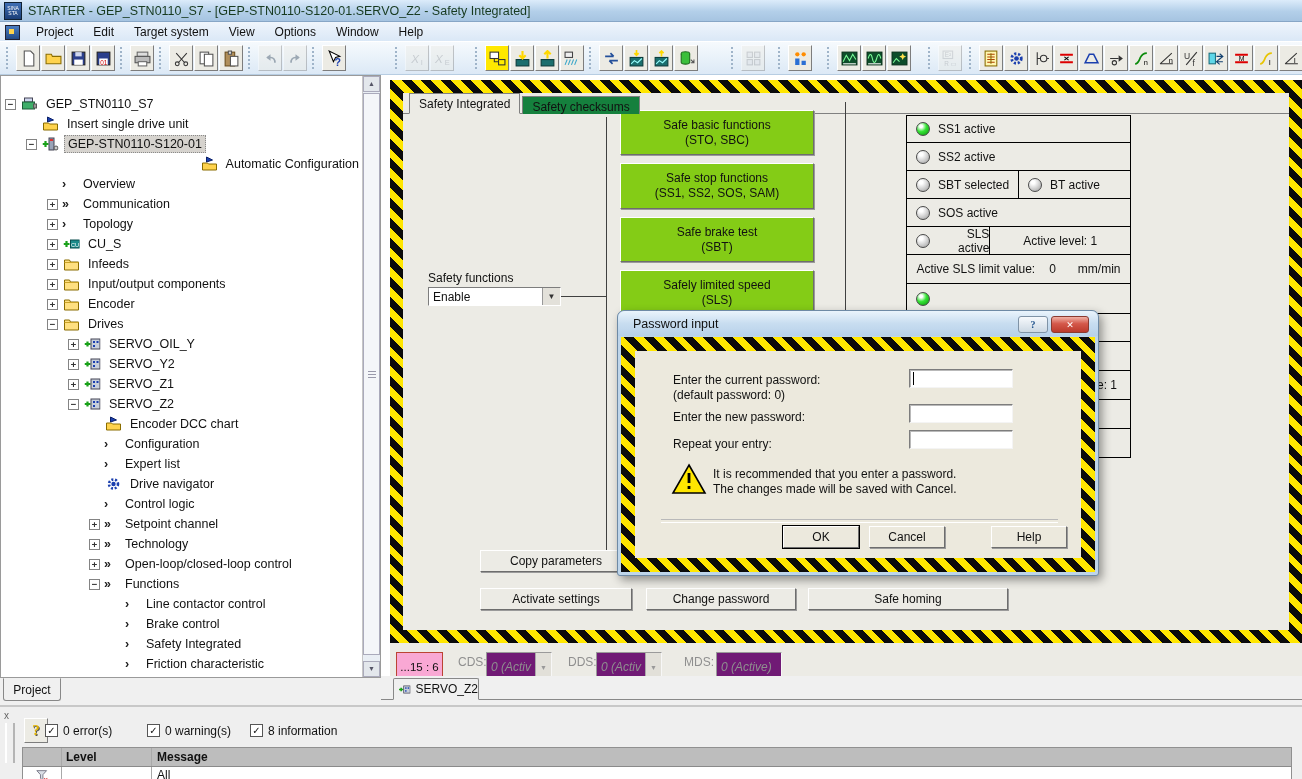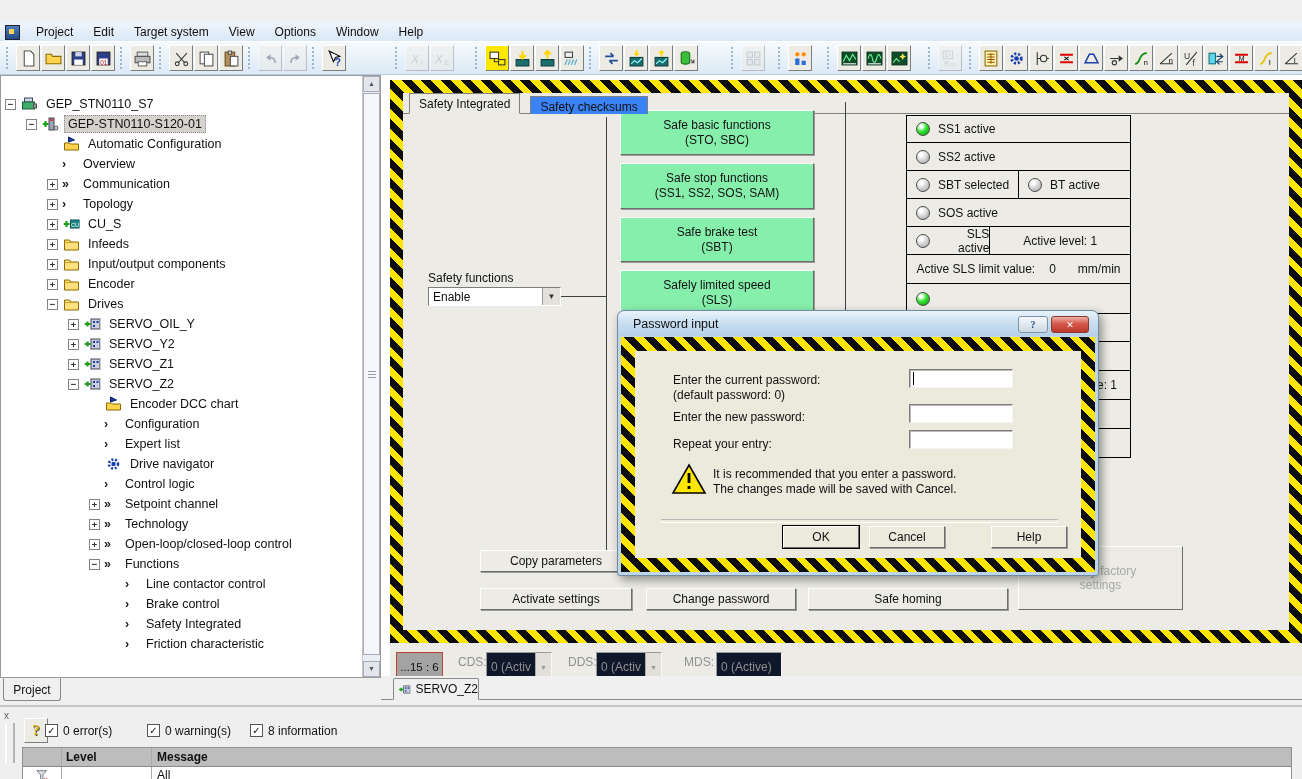"STARTER - GEP_STN0110_S7 -" div.titlebar { html: none -> <div> <div> <span>SINA</span> <span>STA</span> </div> <span>STARTER - GEP_STN0110_S7 - [GEP-STN0110-S120-01.SERVO_Z2 - Safety Integrated]</span> </div> }
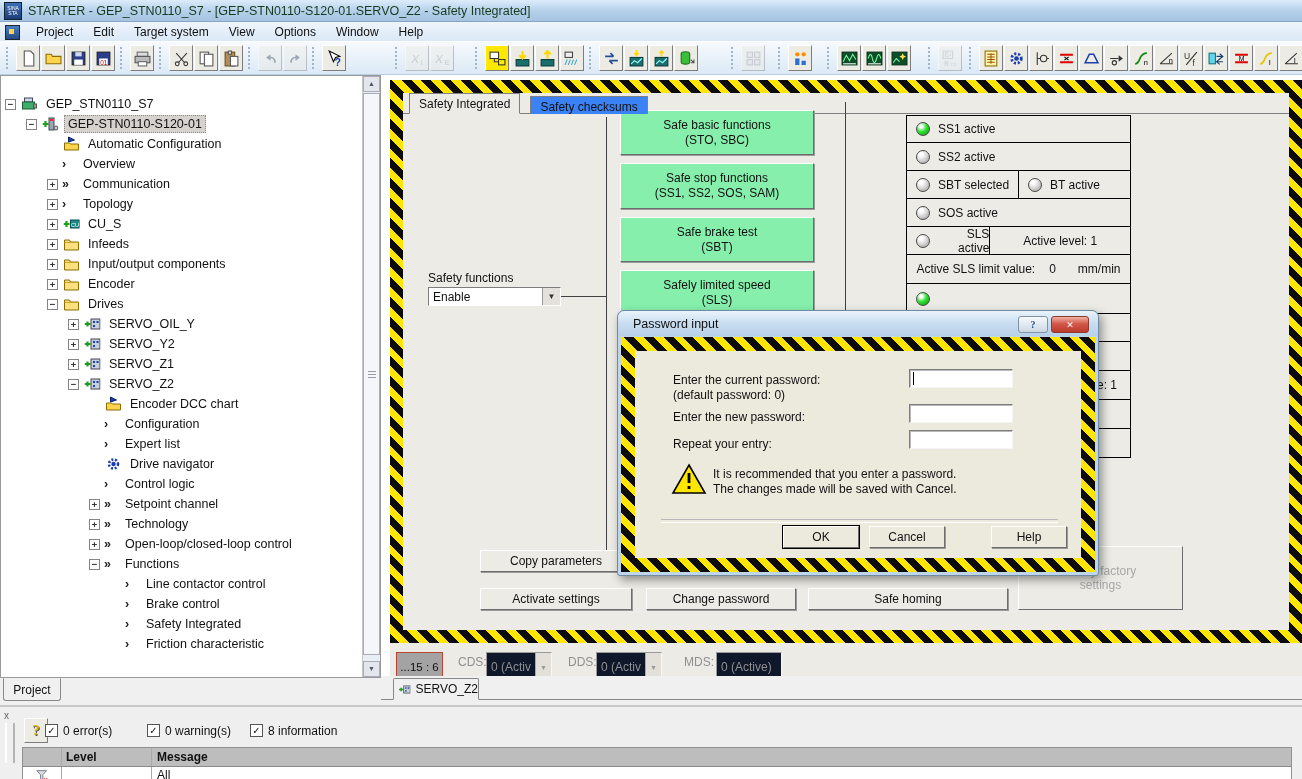"Safety checksums" .ptabs .t.off { background: #3b82f6 -> #15803d; margin-left: 10px -> 2px }
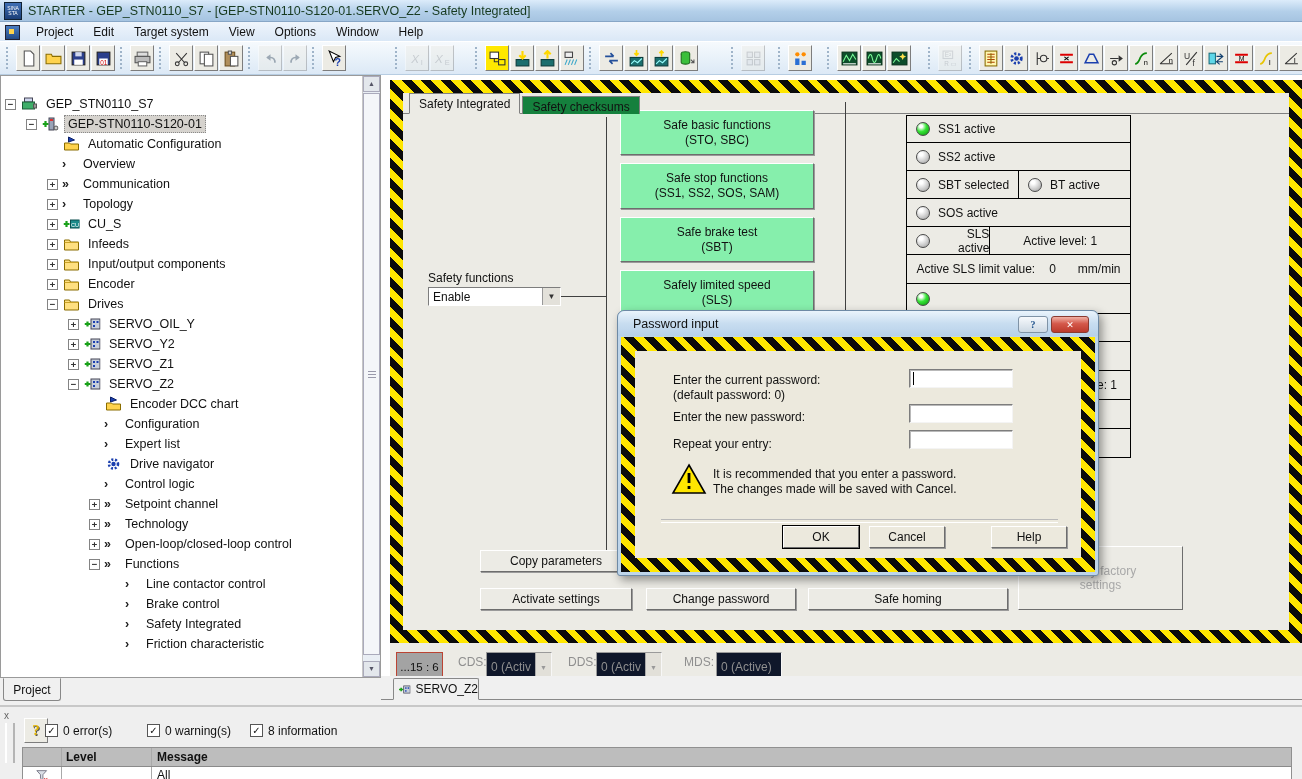"Insert single drive unit" div.trow { html: none -> <div> <span></span> <svg> <use></use> </svg> <span>Insert single drive unit</span> </div> }
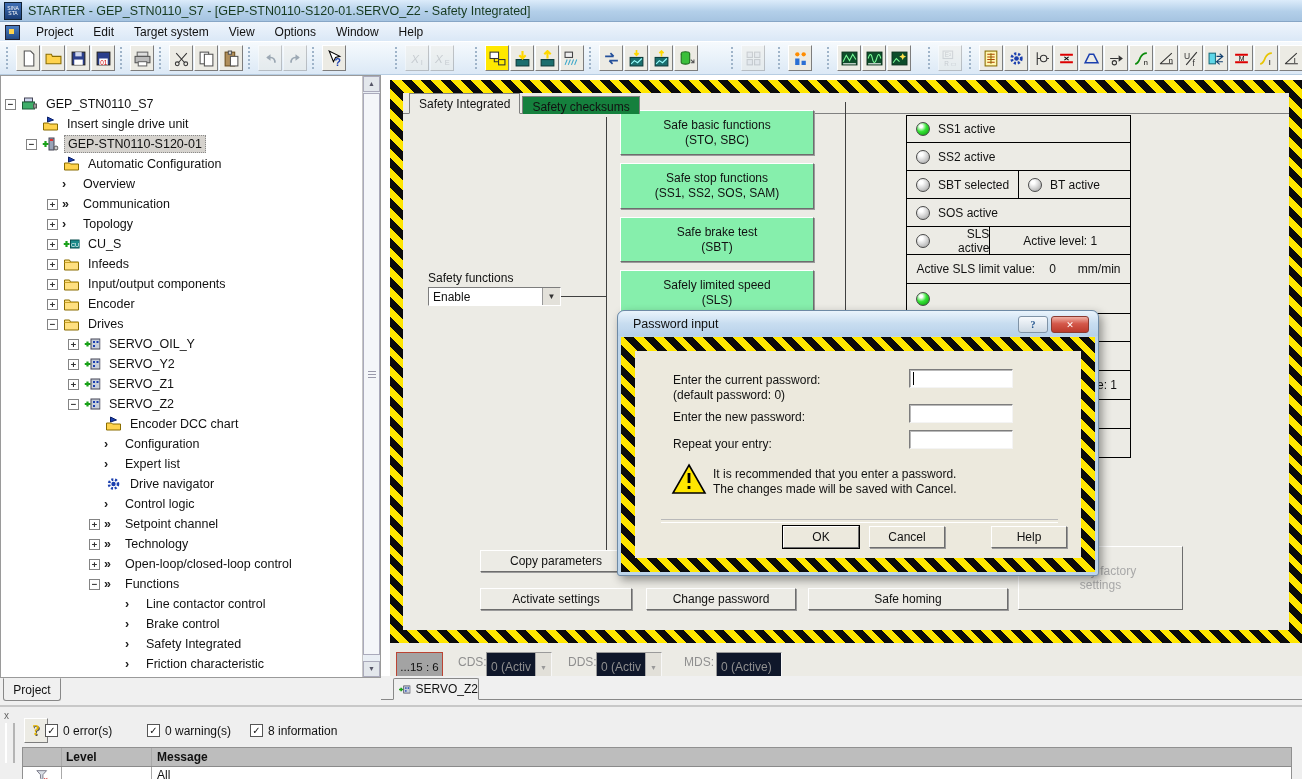"Safe basic functions" .fn-btn { background: #86efac -> #84cc16 }
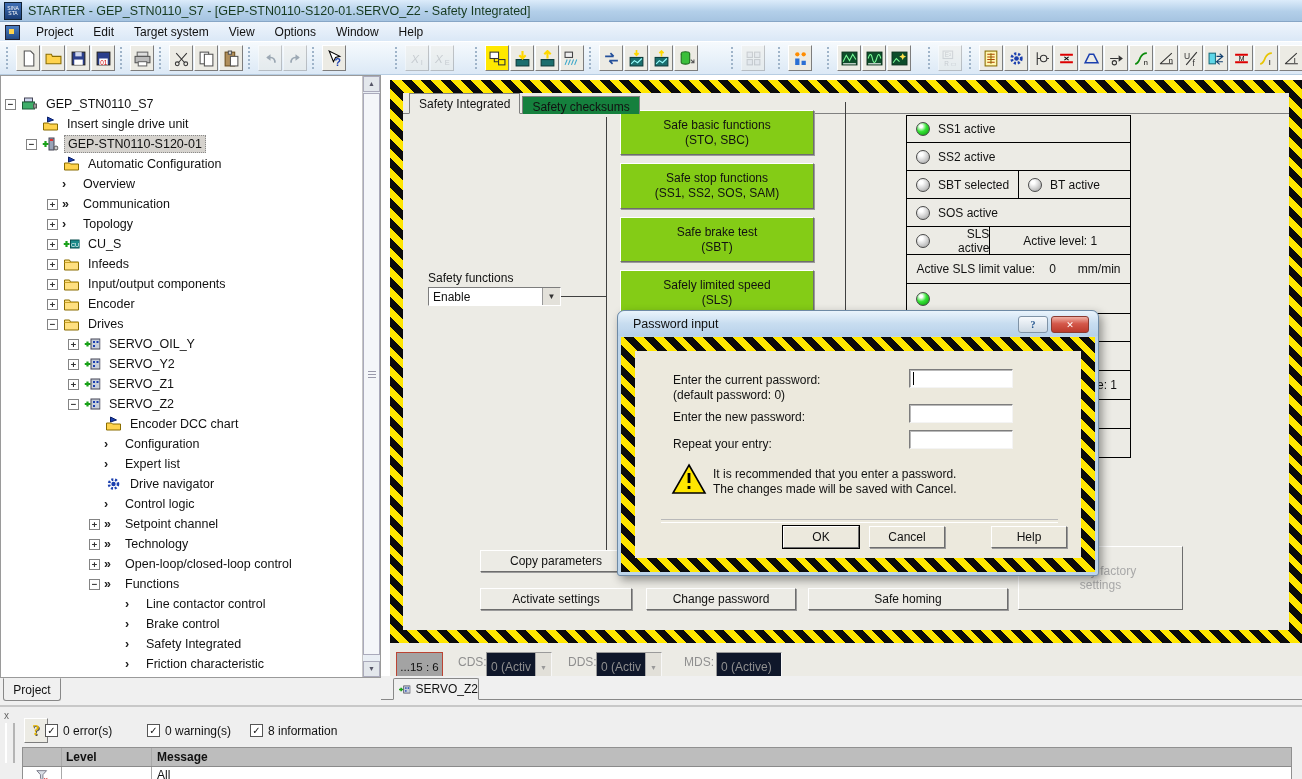"Automatic Configuration" div.trow { justify-content: none -> flex-end }
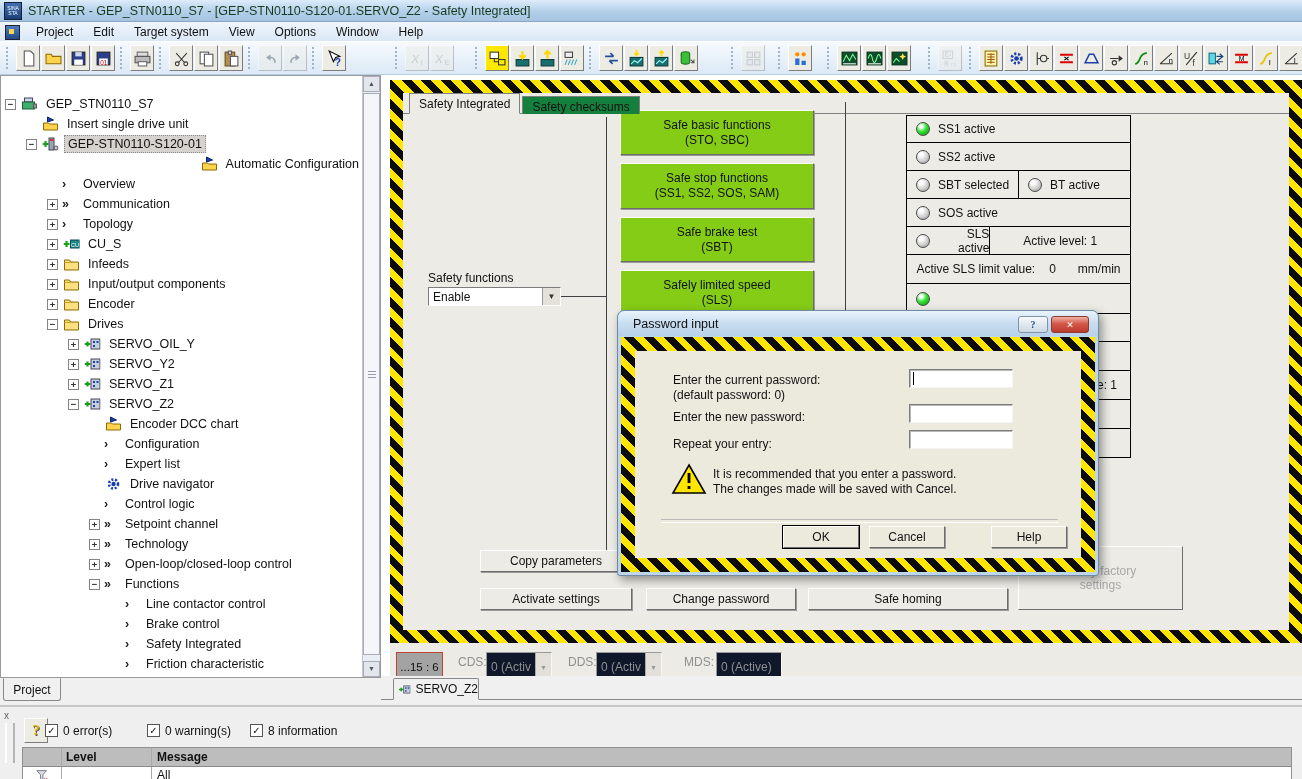"settings" div.act { html: <div> <span>safety factory</span> <span>settings</span> </div> -> none }
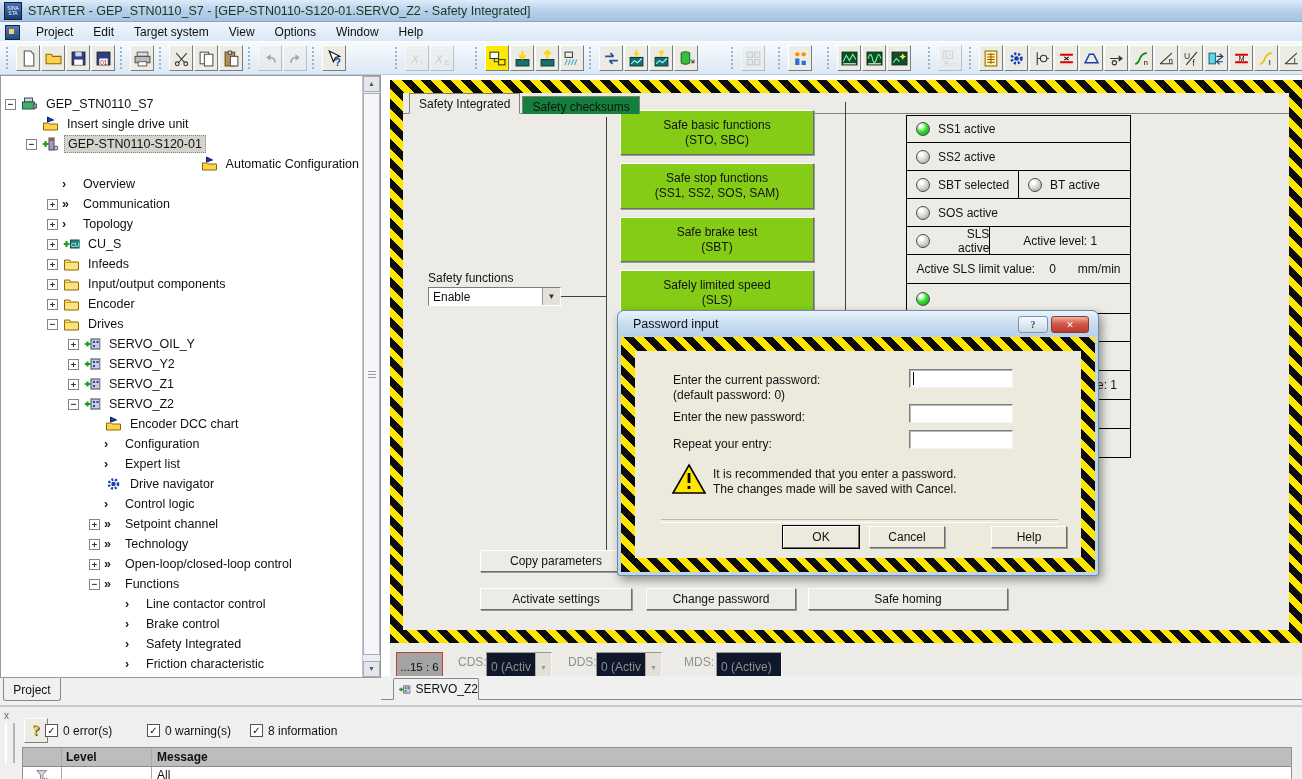"...15 : 6" .pyellow { background: #a3a3a3 -> #f9a8d4 }
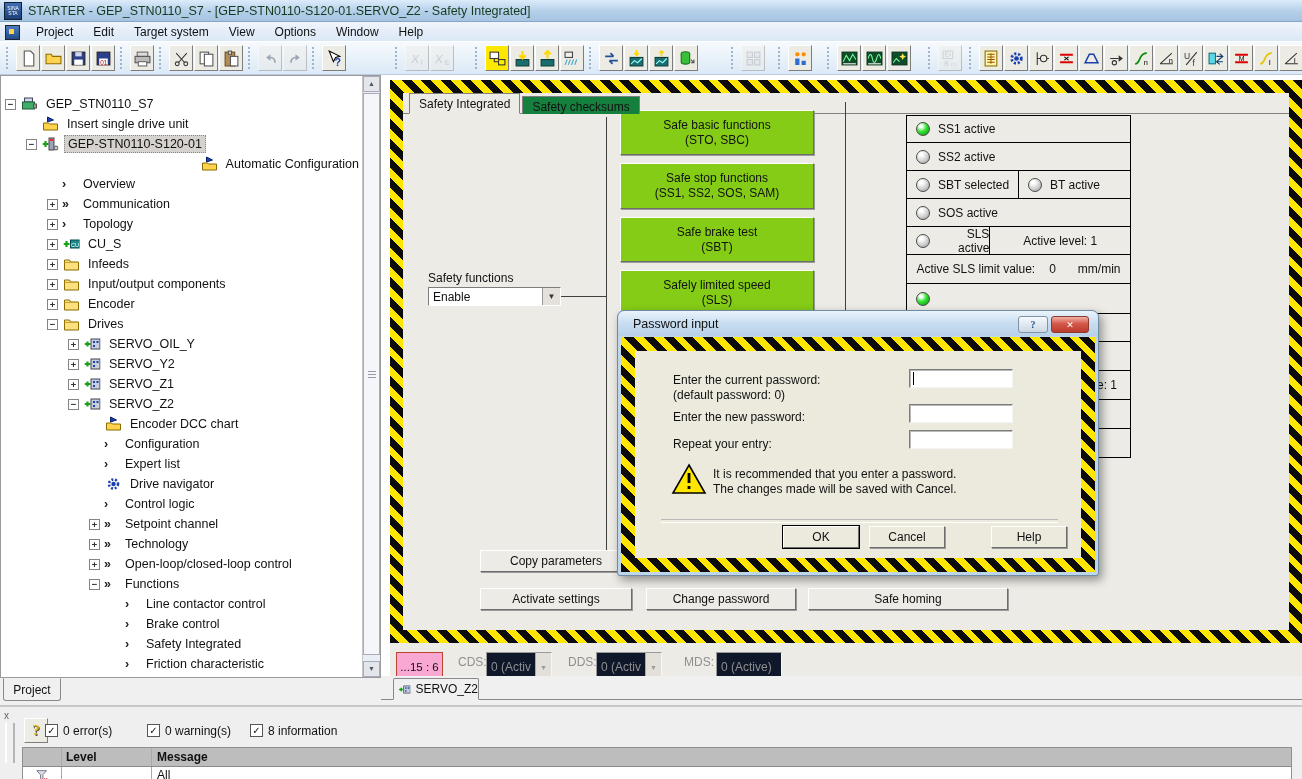"0 (Activ" .sbfield { background: #0f172a -> #701a75; font-style: none -> italic }
